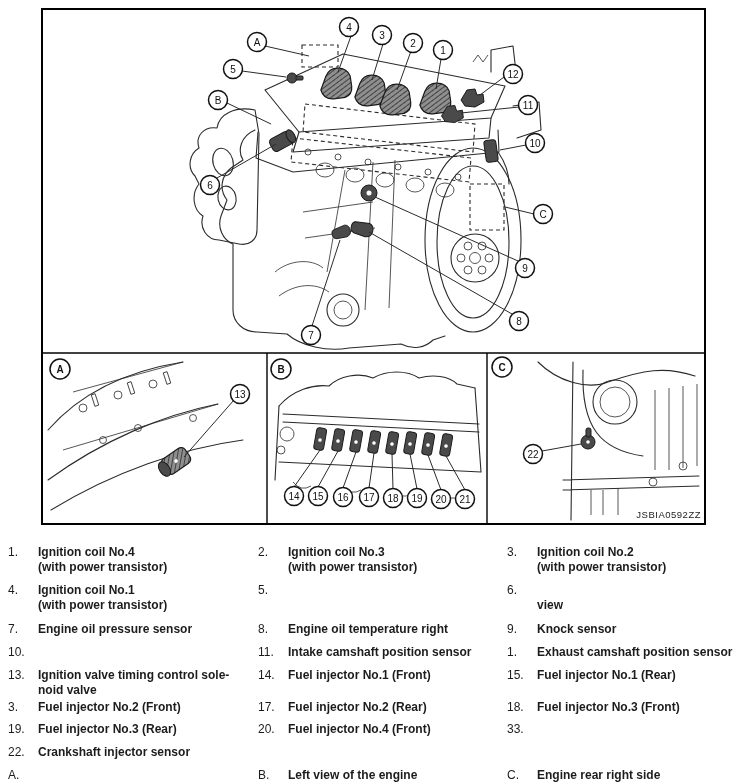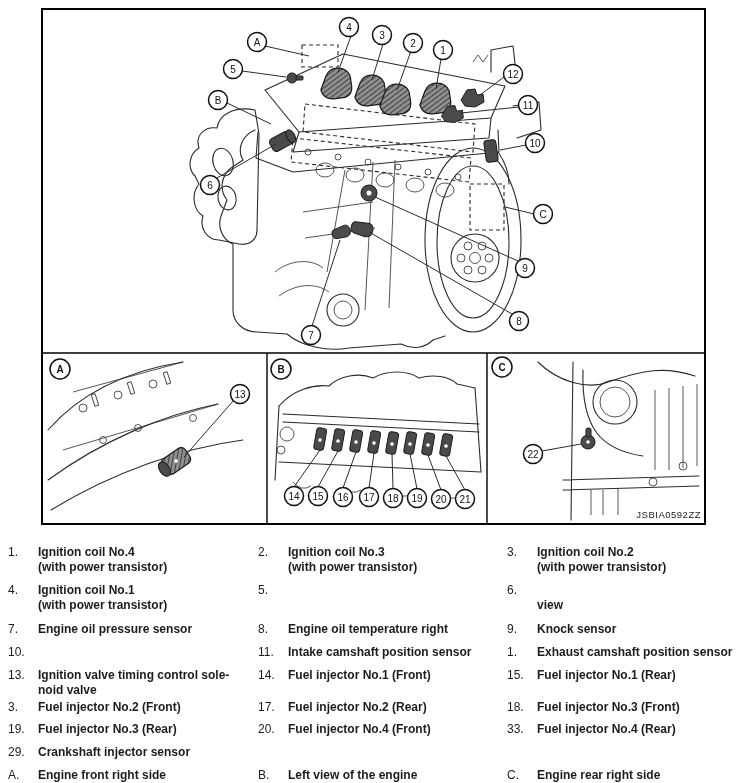"Fuel injector No.4 (Rear)" span.ltxt { html: <span><span>Fuel injector No.4 (Rear)</span></span> -> none }
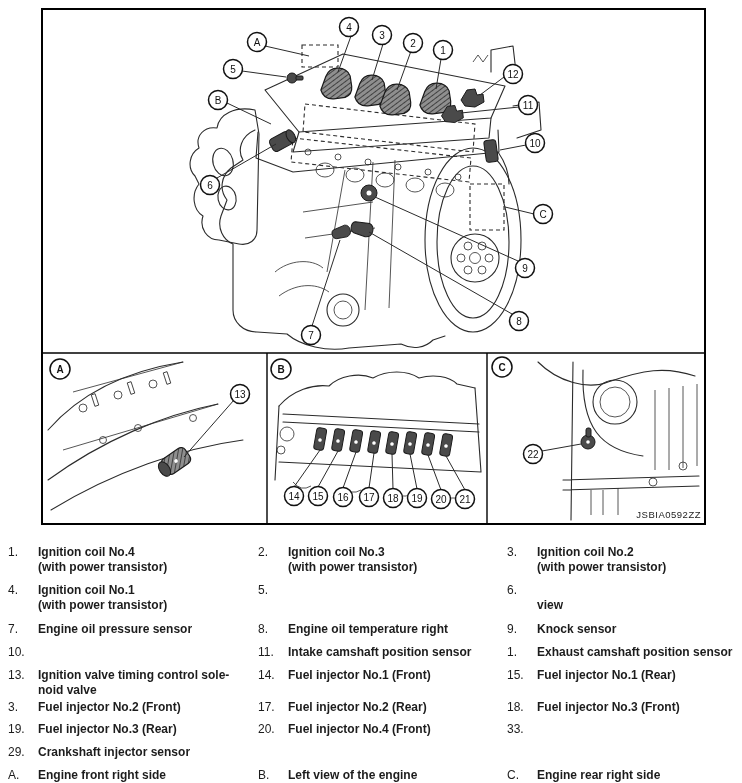"29." span.lnum { text: 29 -> 22 }
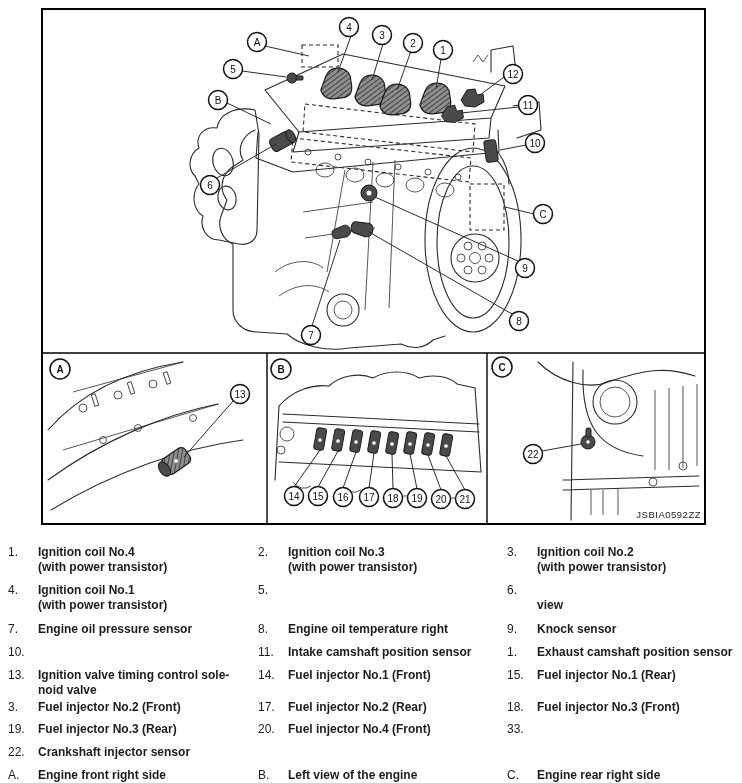"Engine front right side" span.ltxt { html: <span><span>Engine front right side</span></span> -> none }
